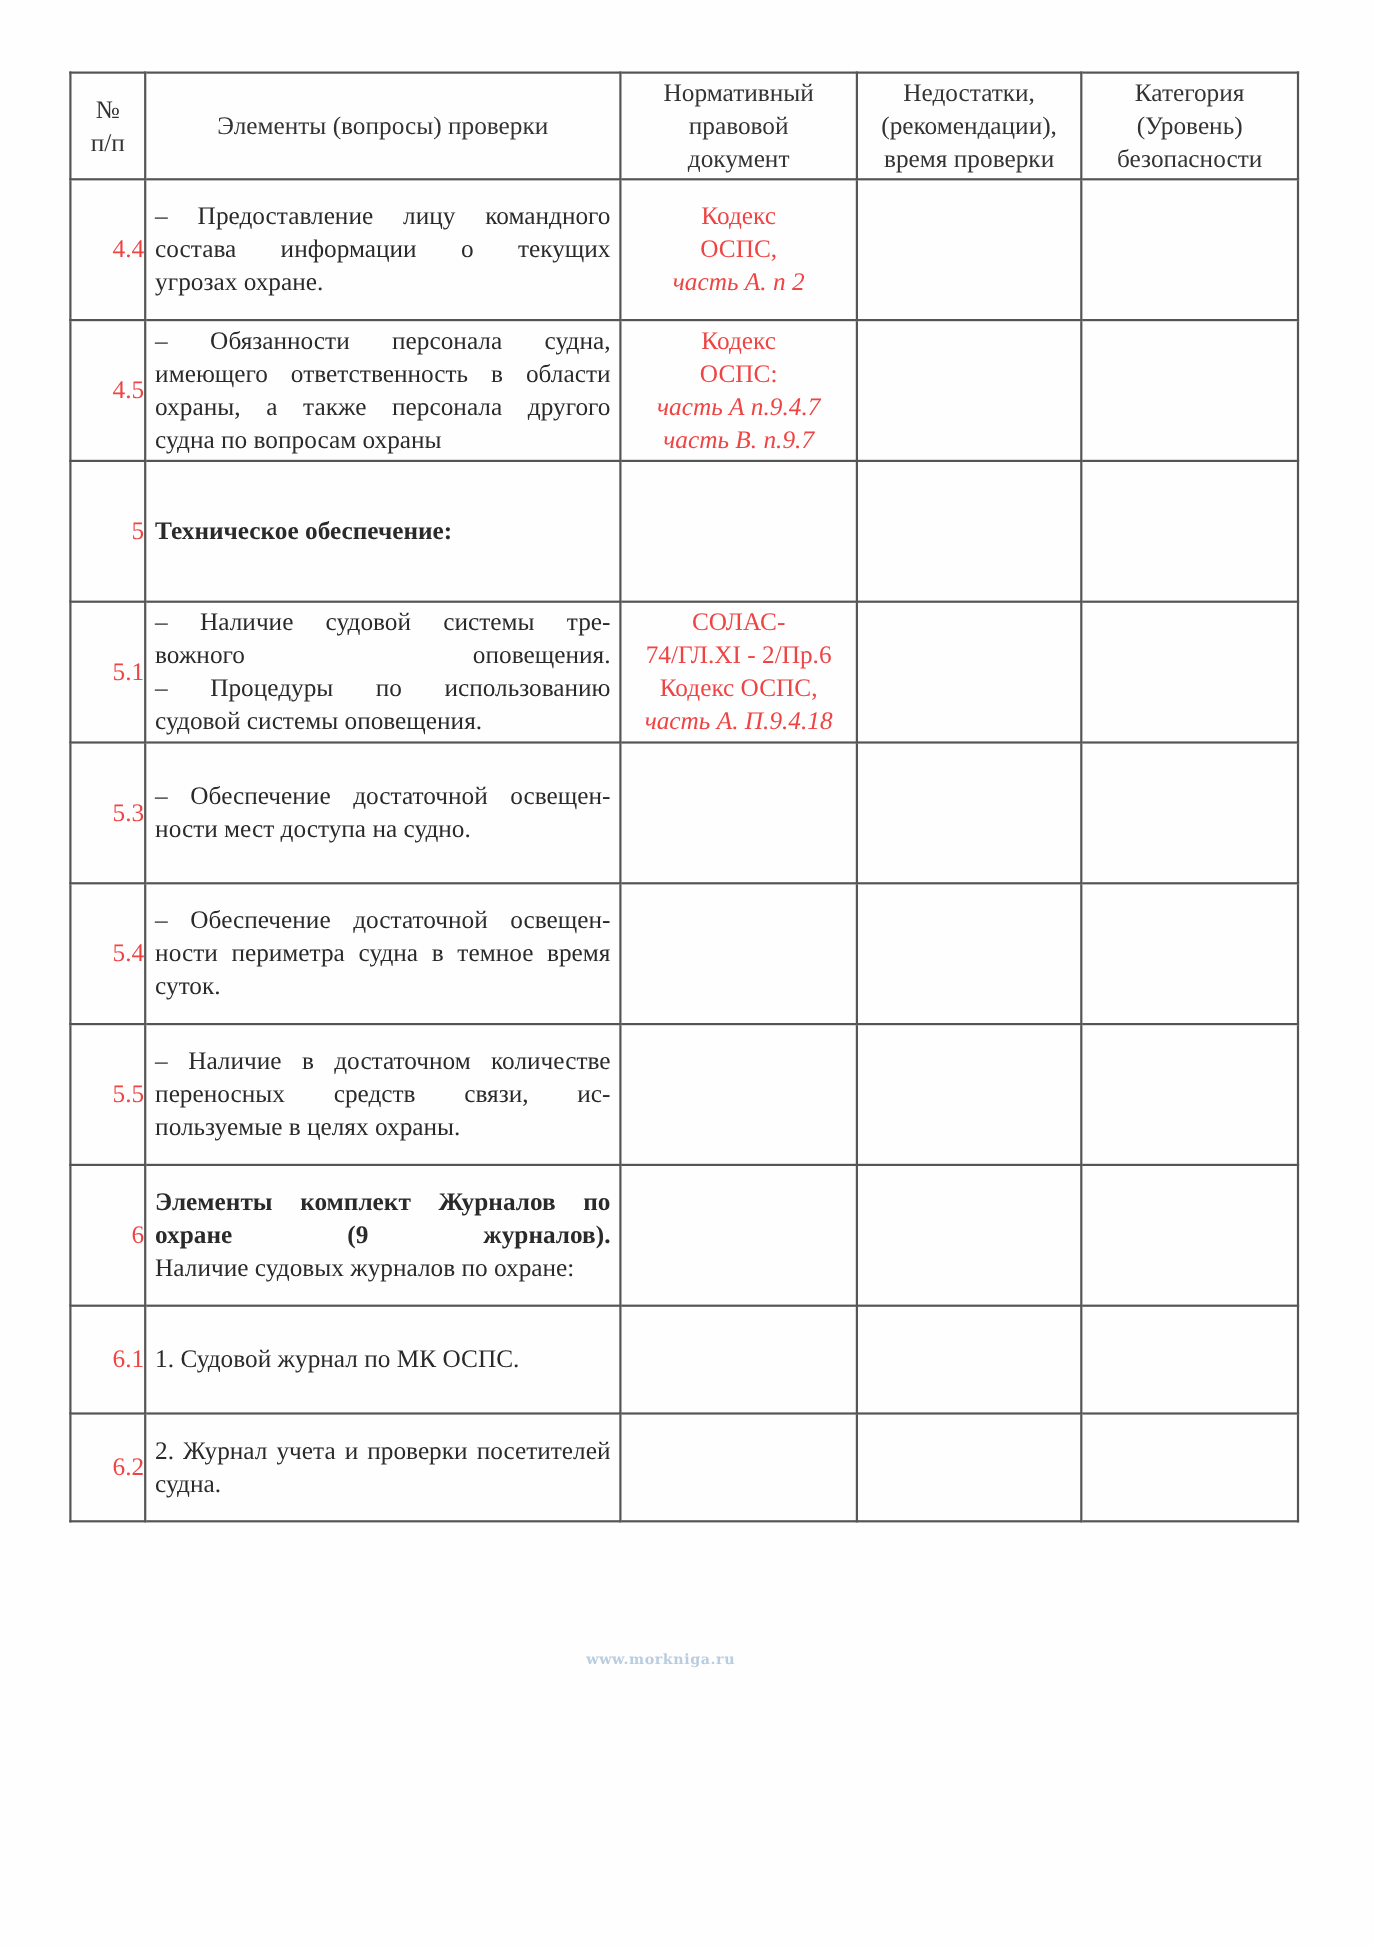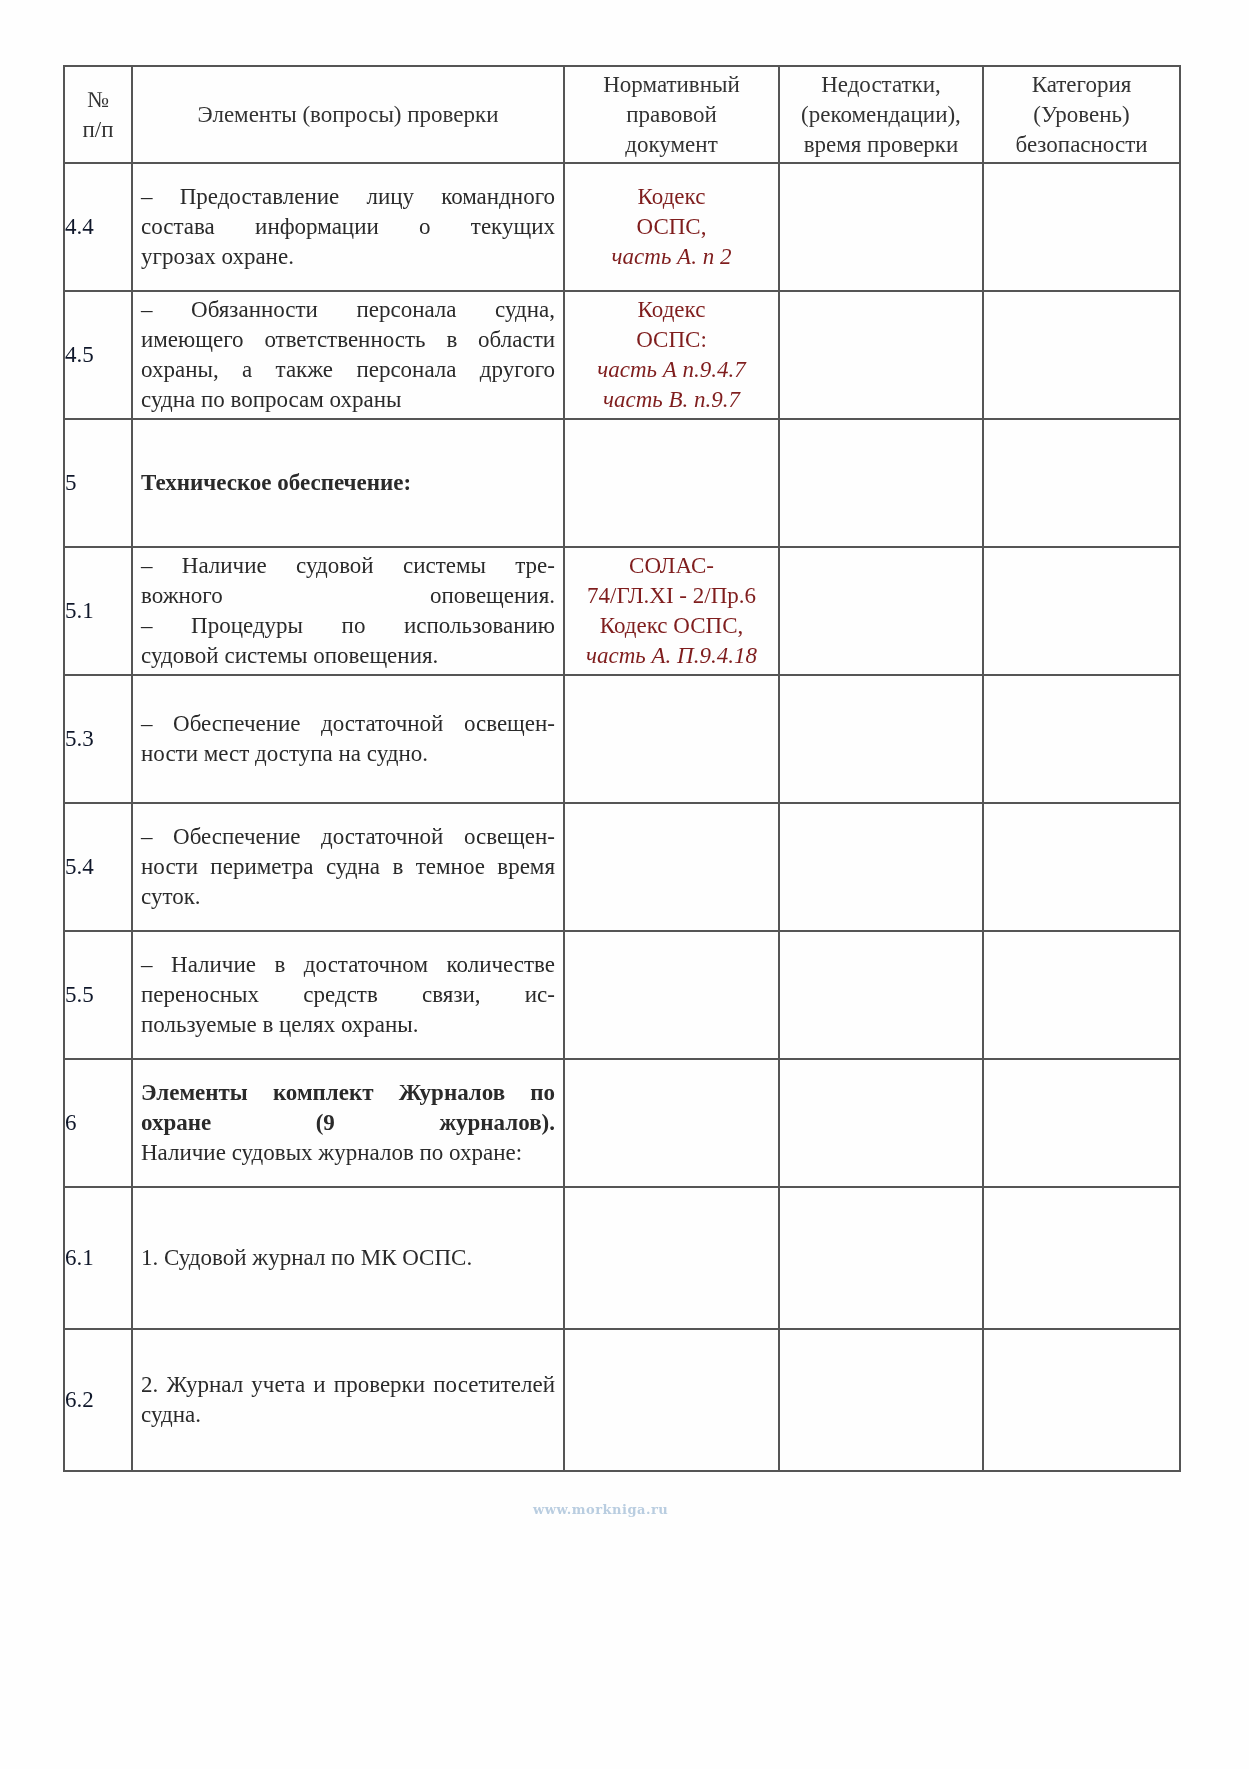"Кодекс" td.doc { color: #7f1d1d -> #ef4444 }
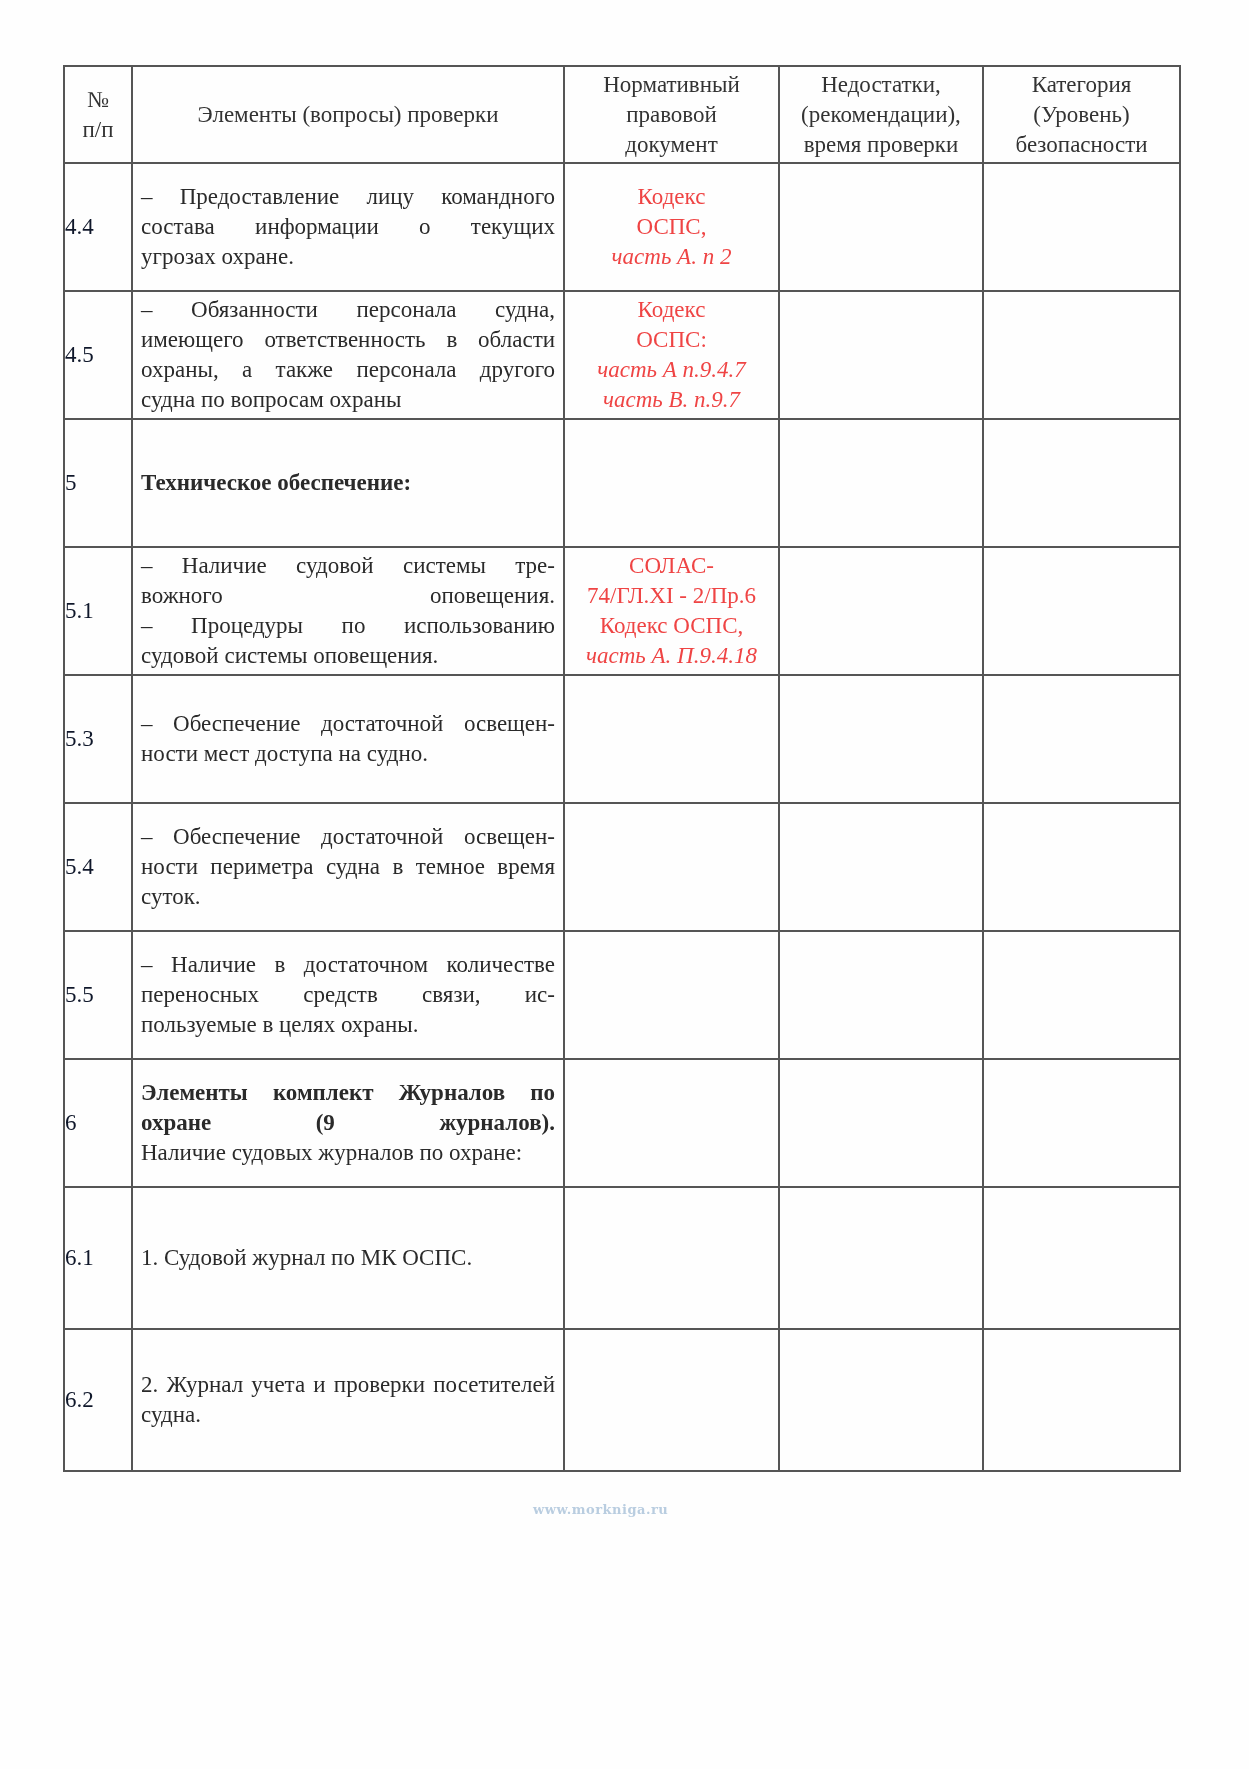"4.4" td.num { color: #0f172a -> #ef4444; text-align: left -> right }
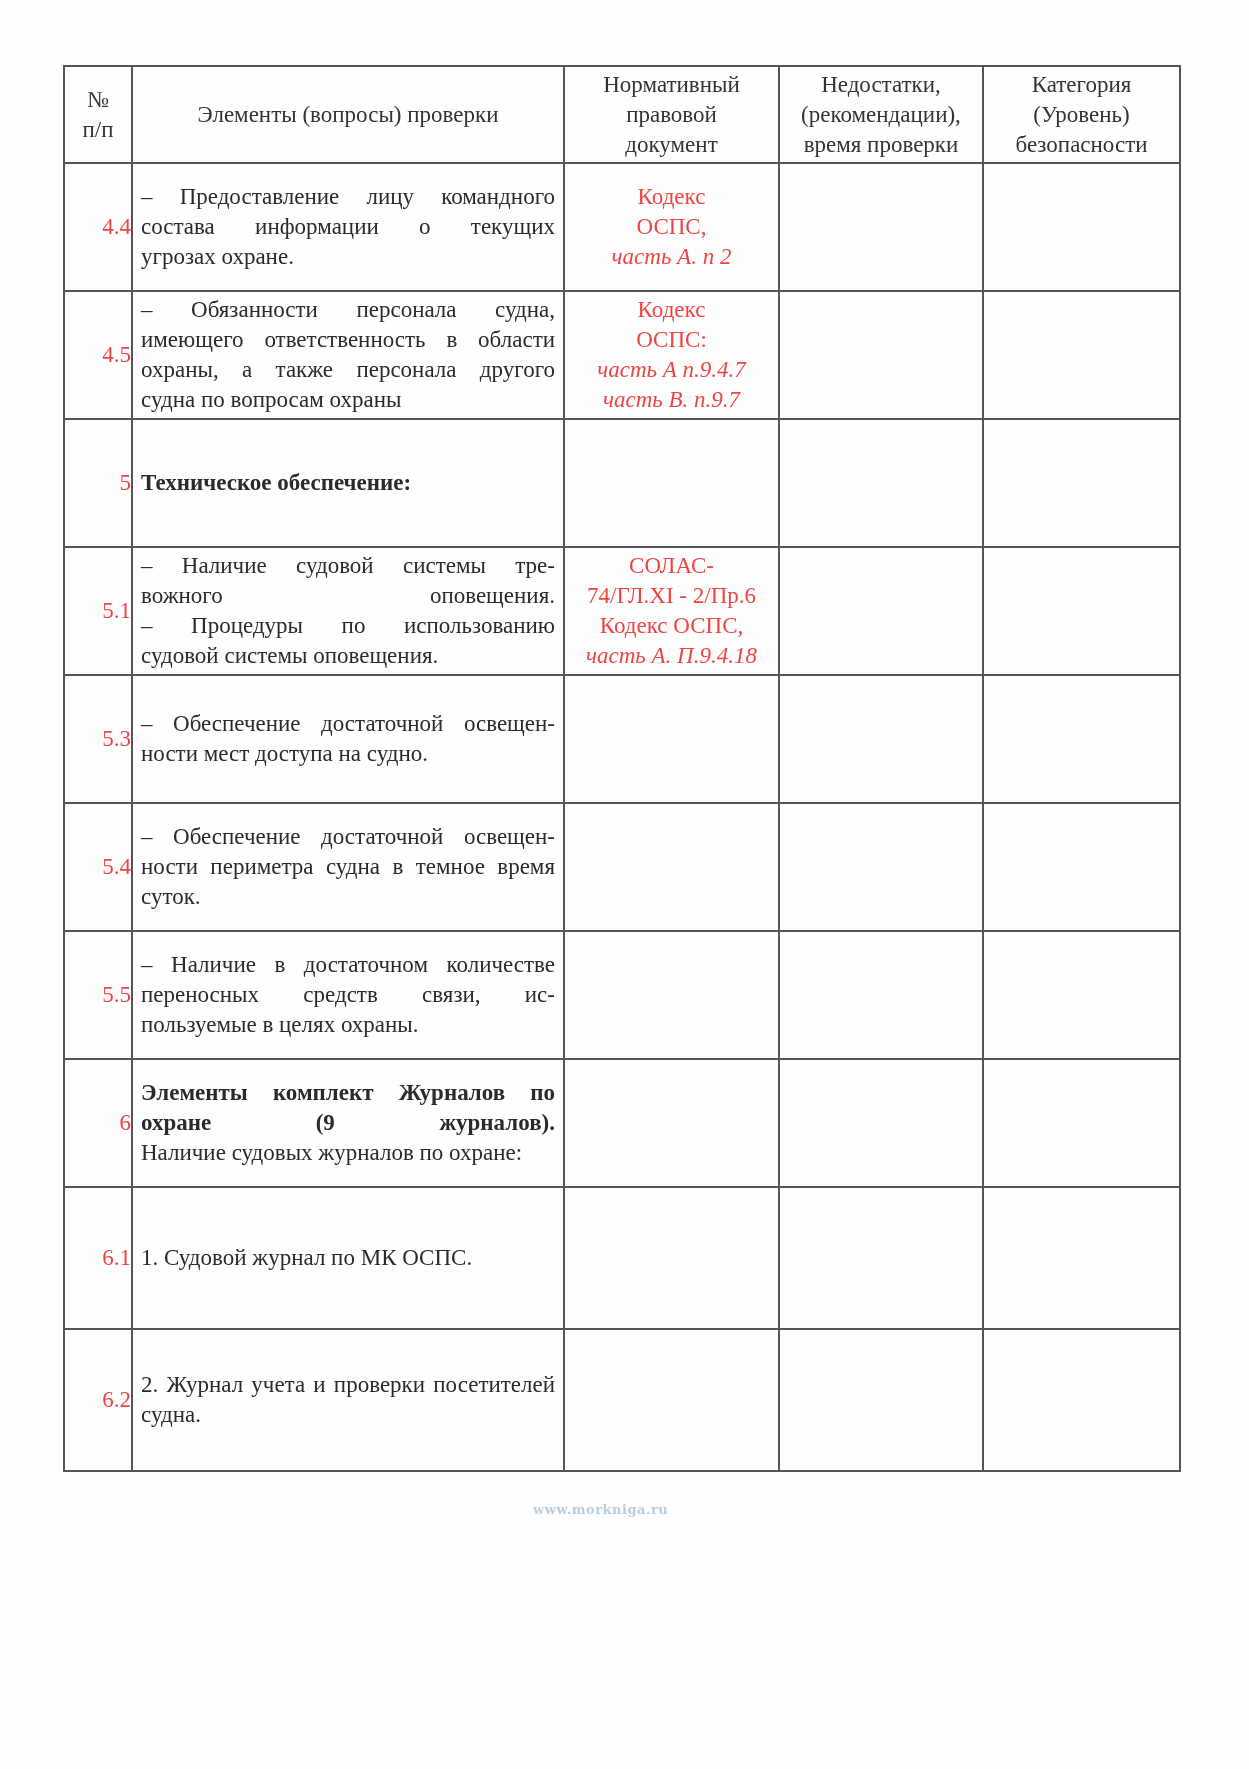"6.1" tr.row.tall { height: 142px -> 98px }
